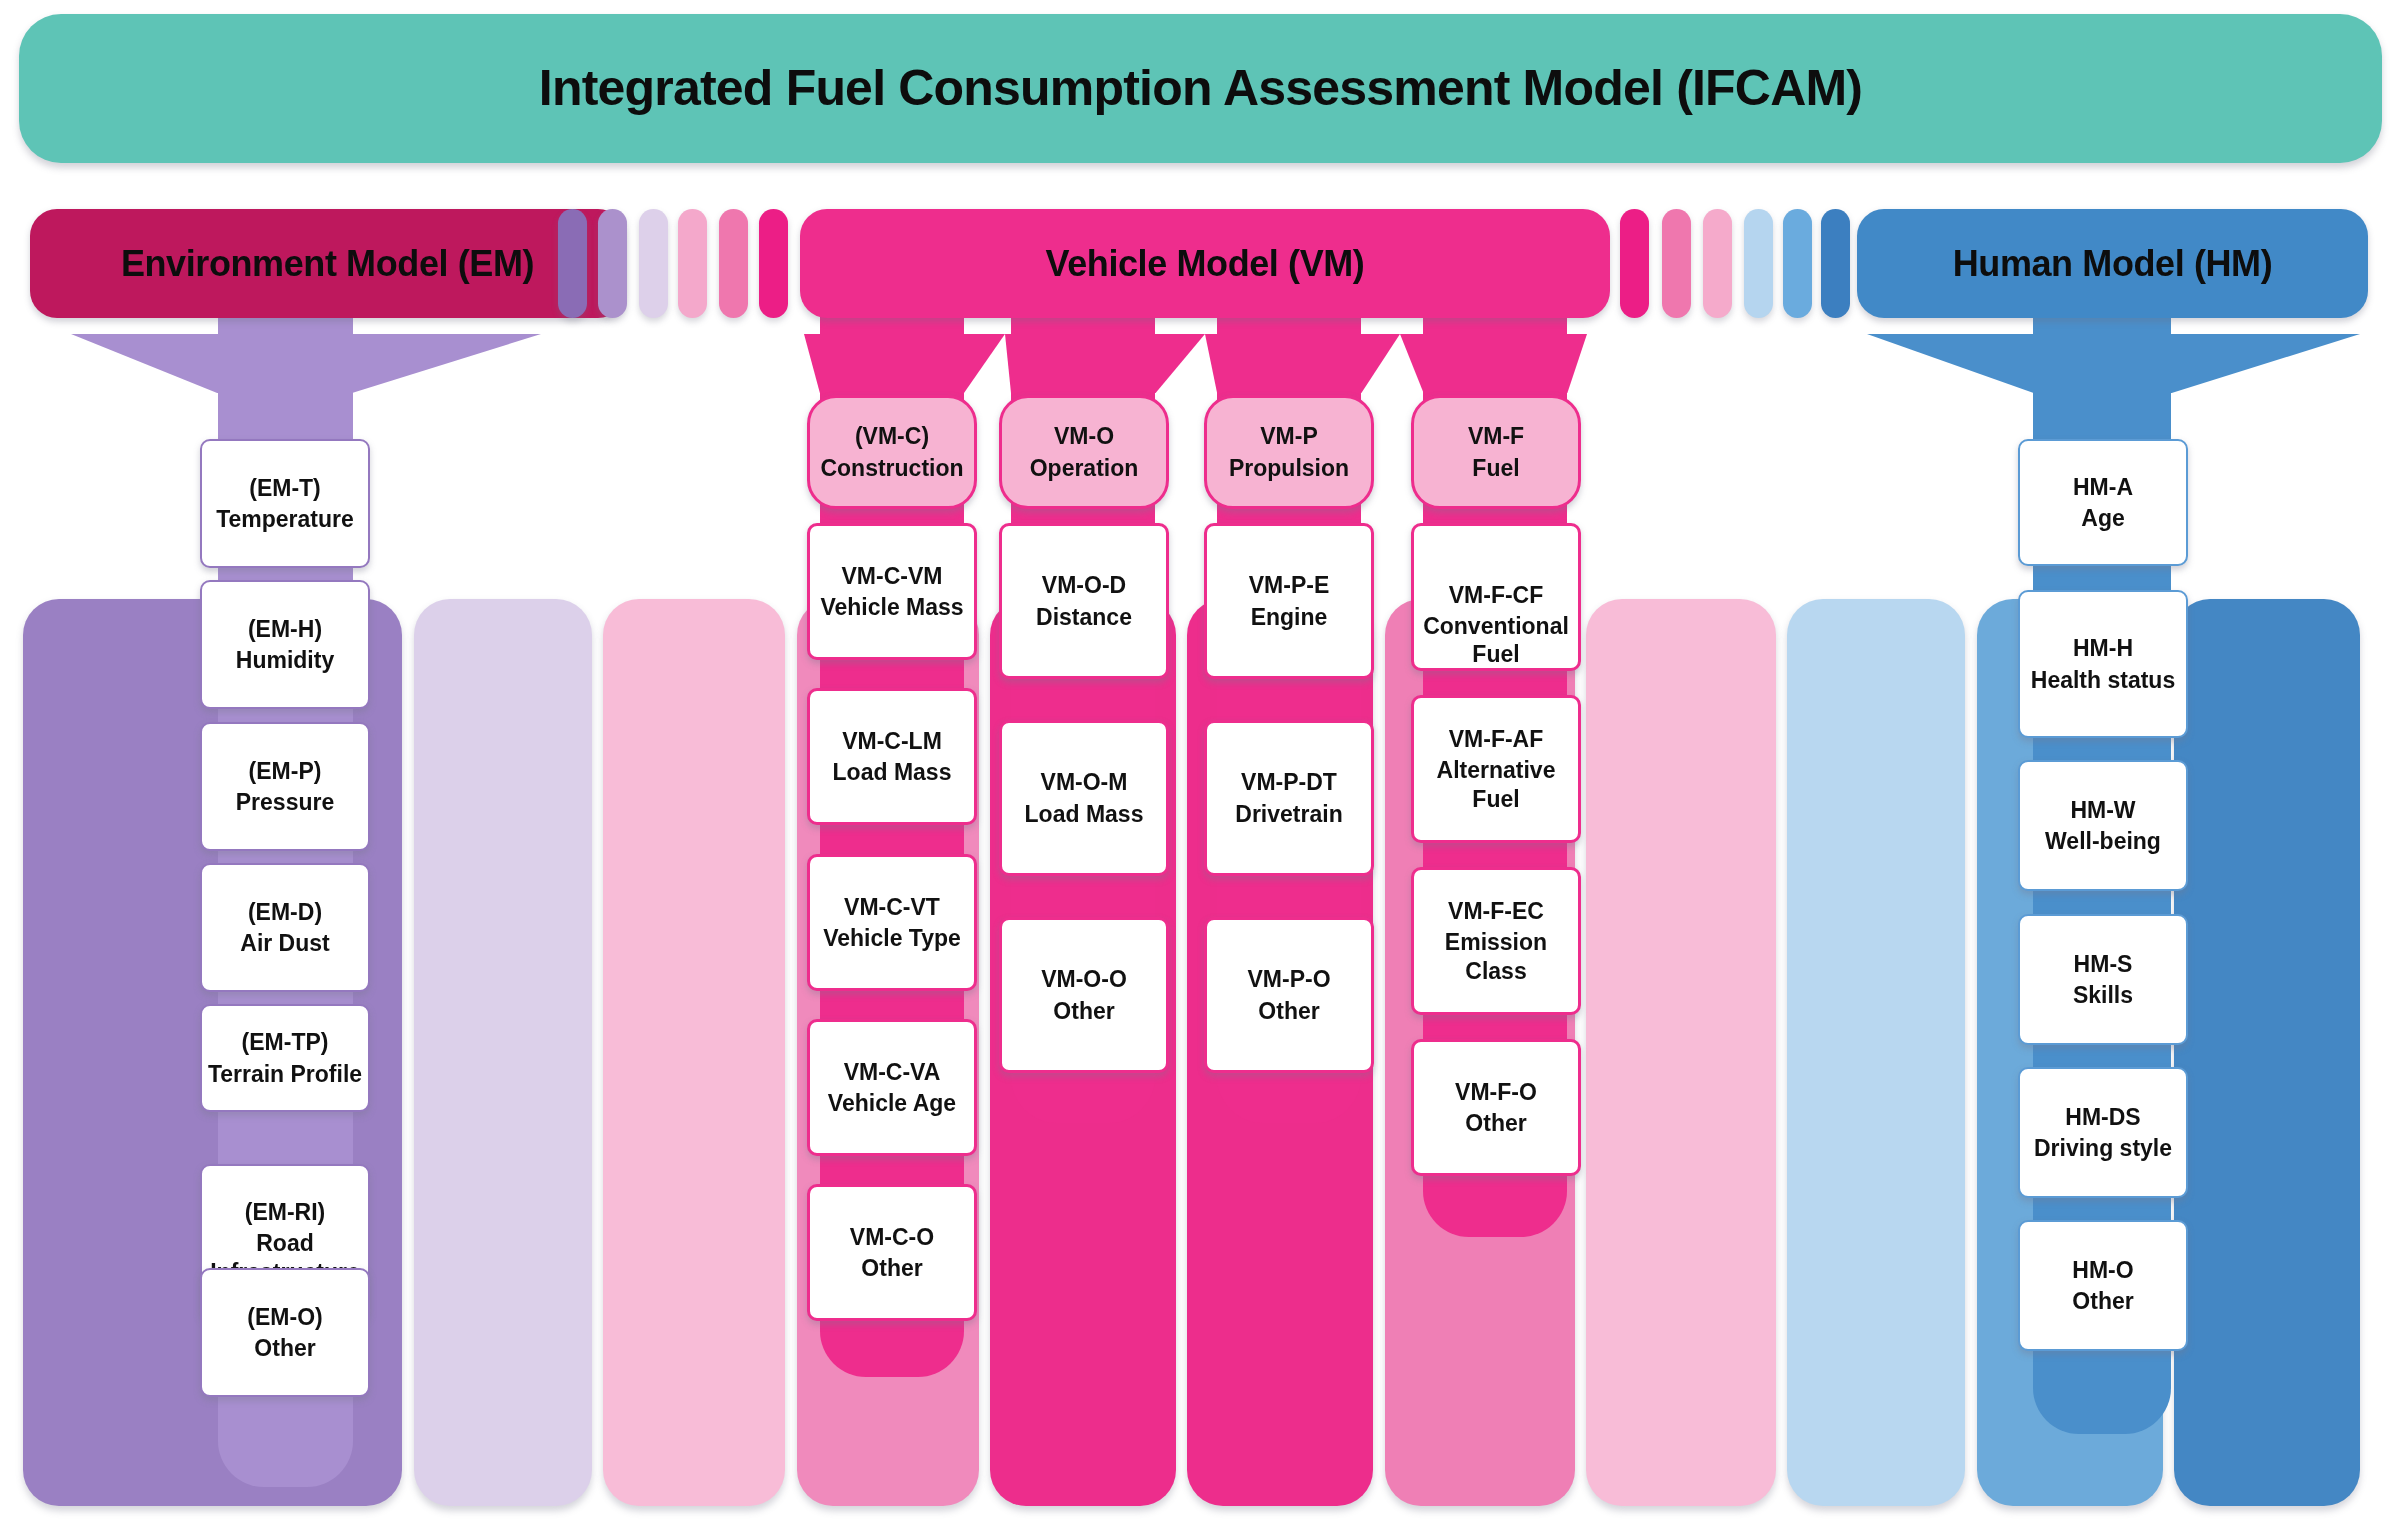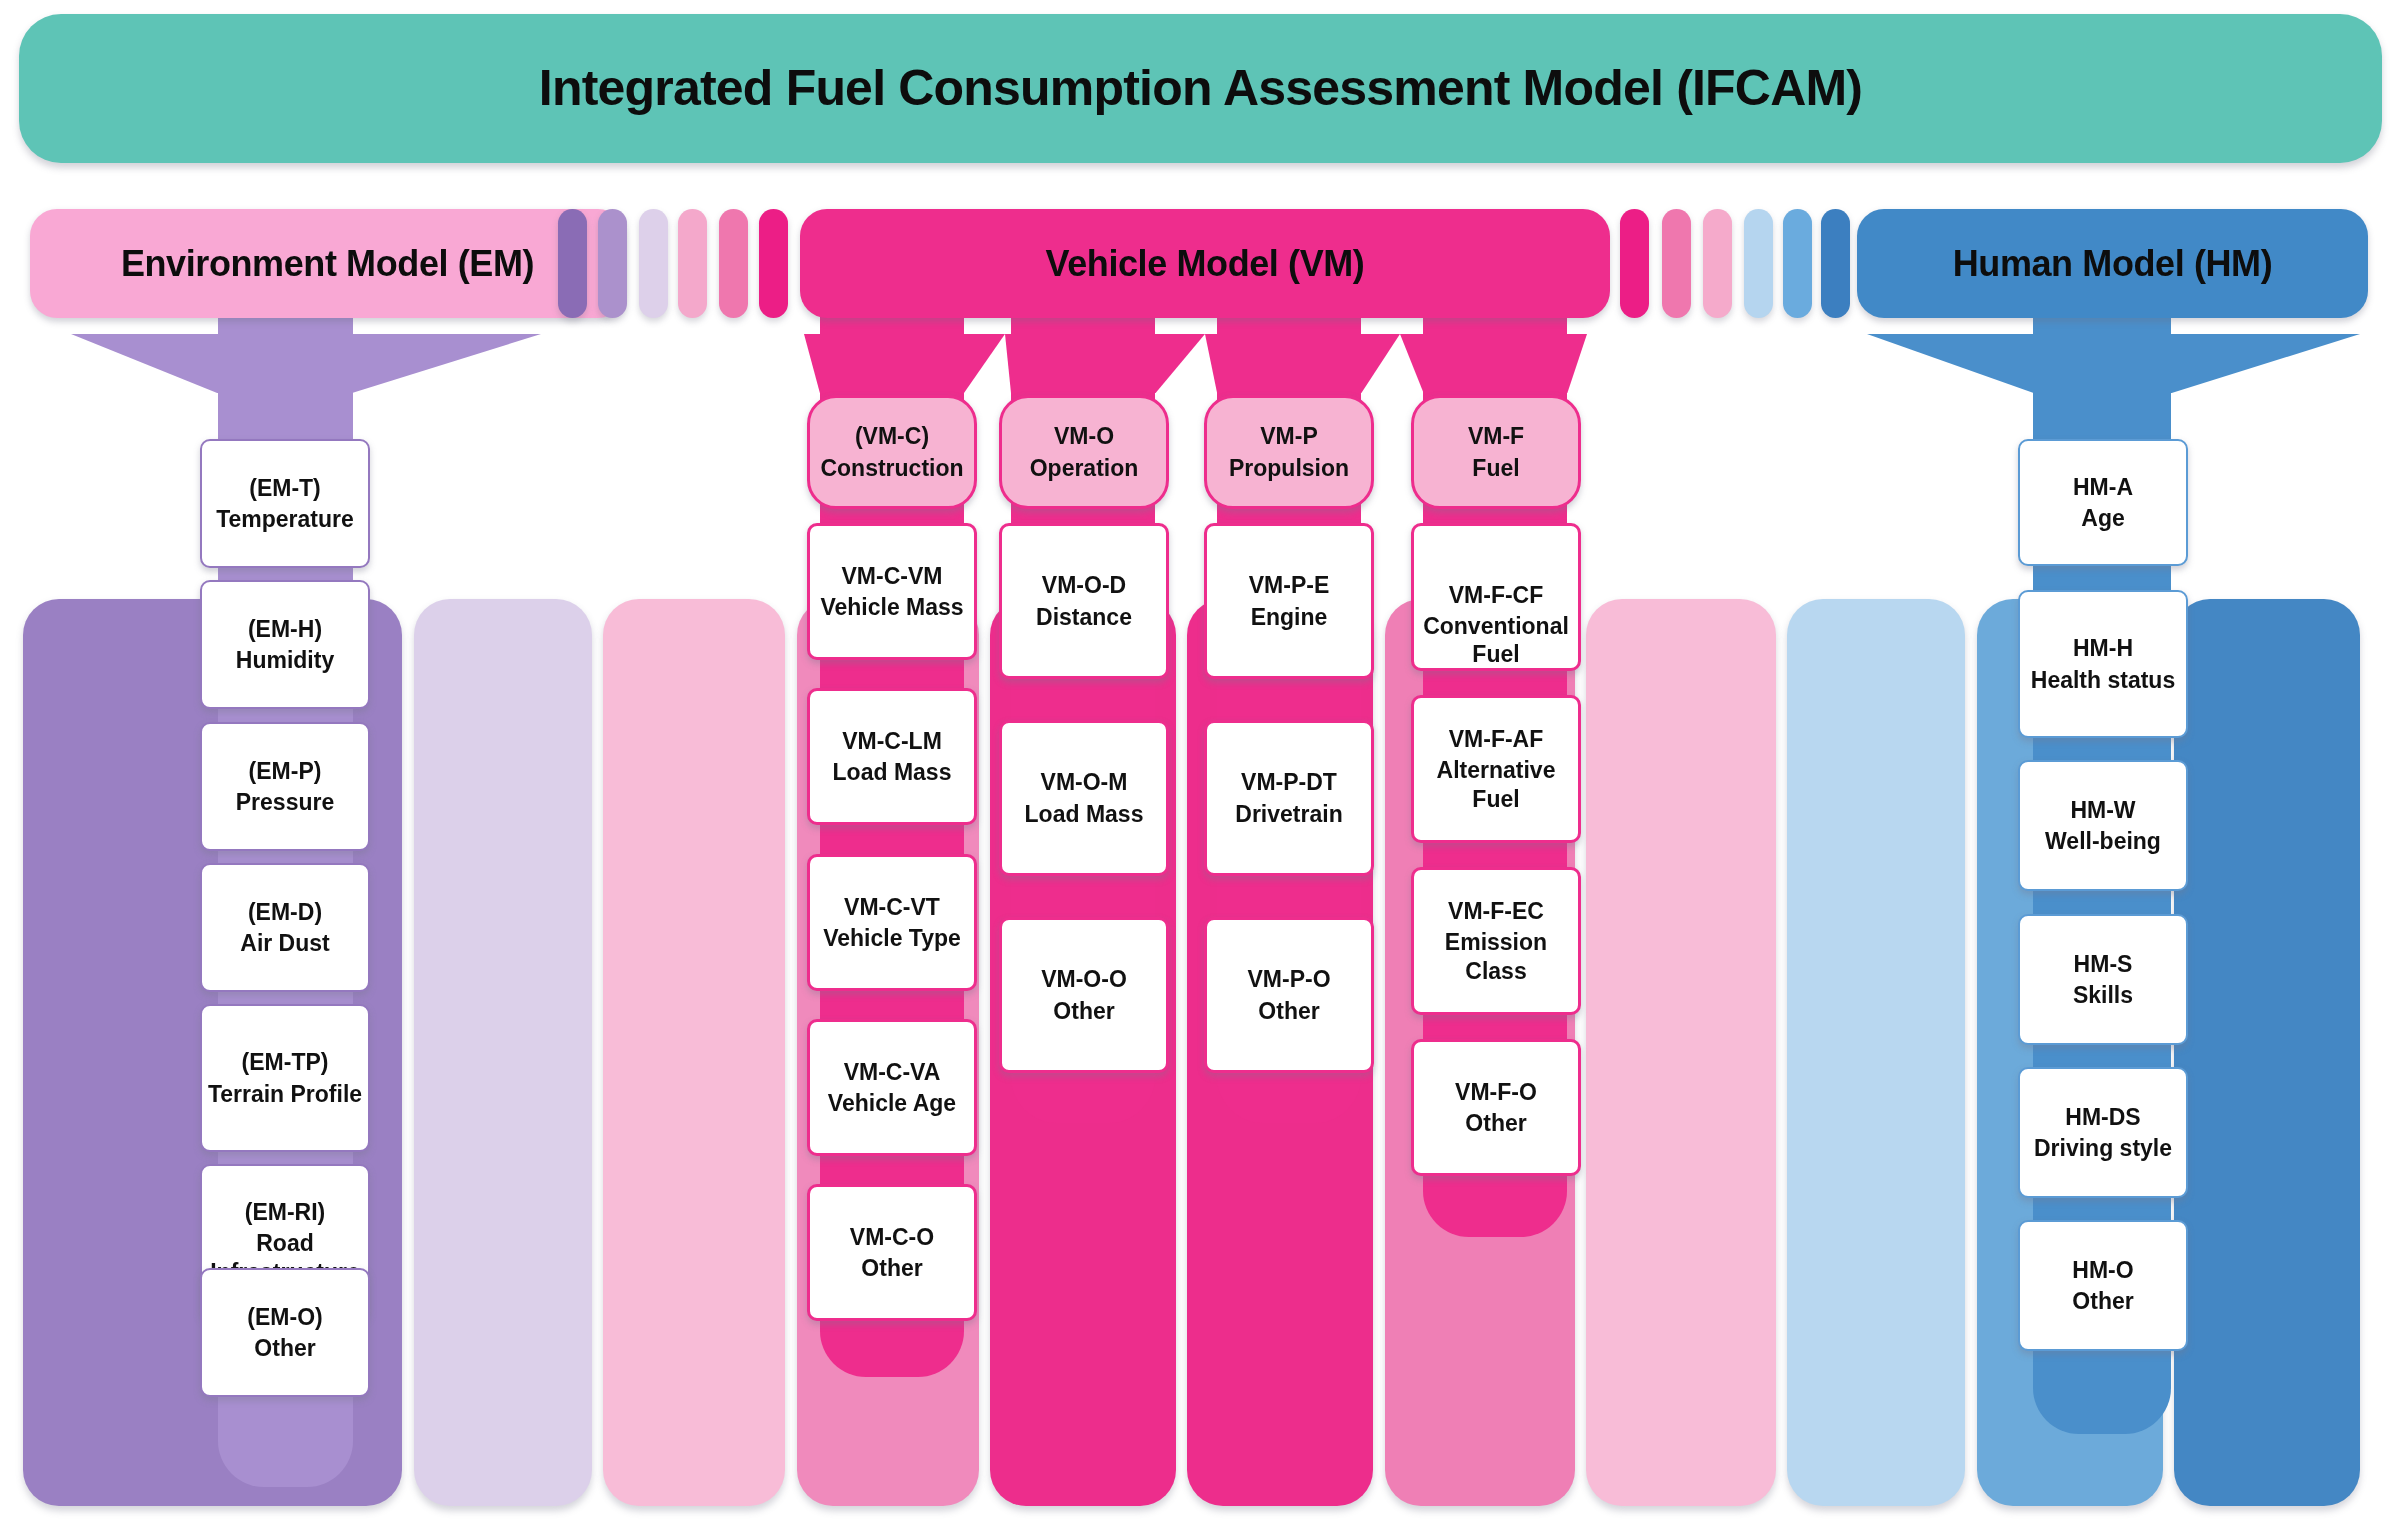"Environment Model (EM)" div.abs { background: #f9a8d4 -> #be185d }
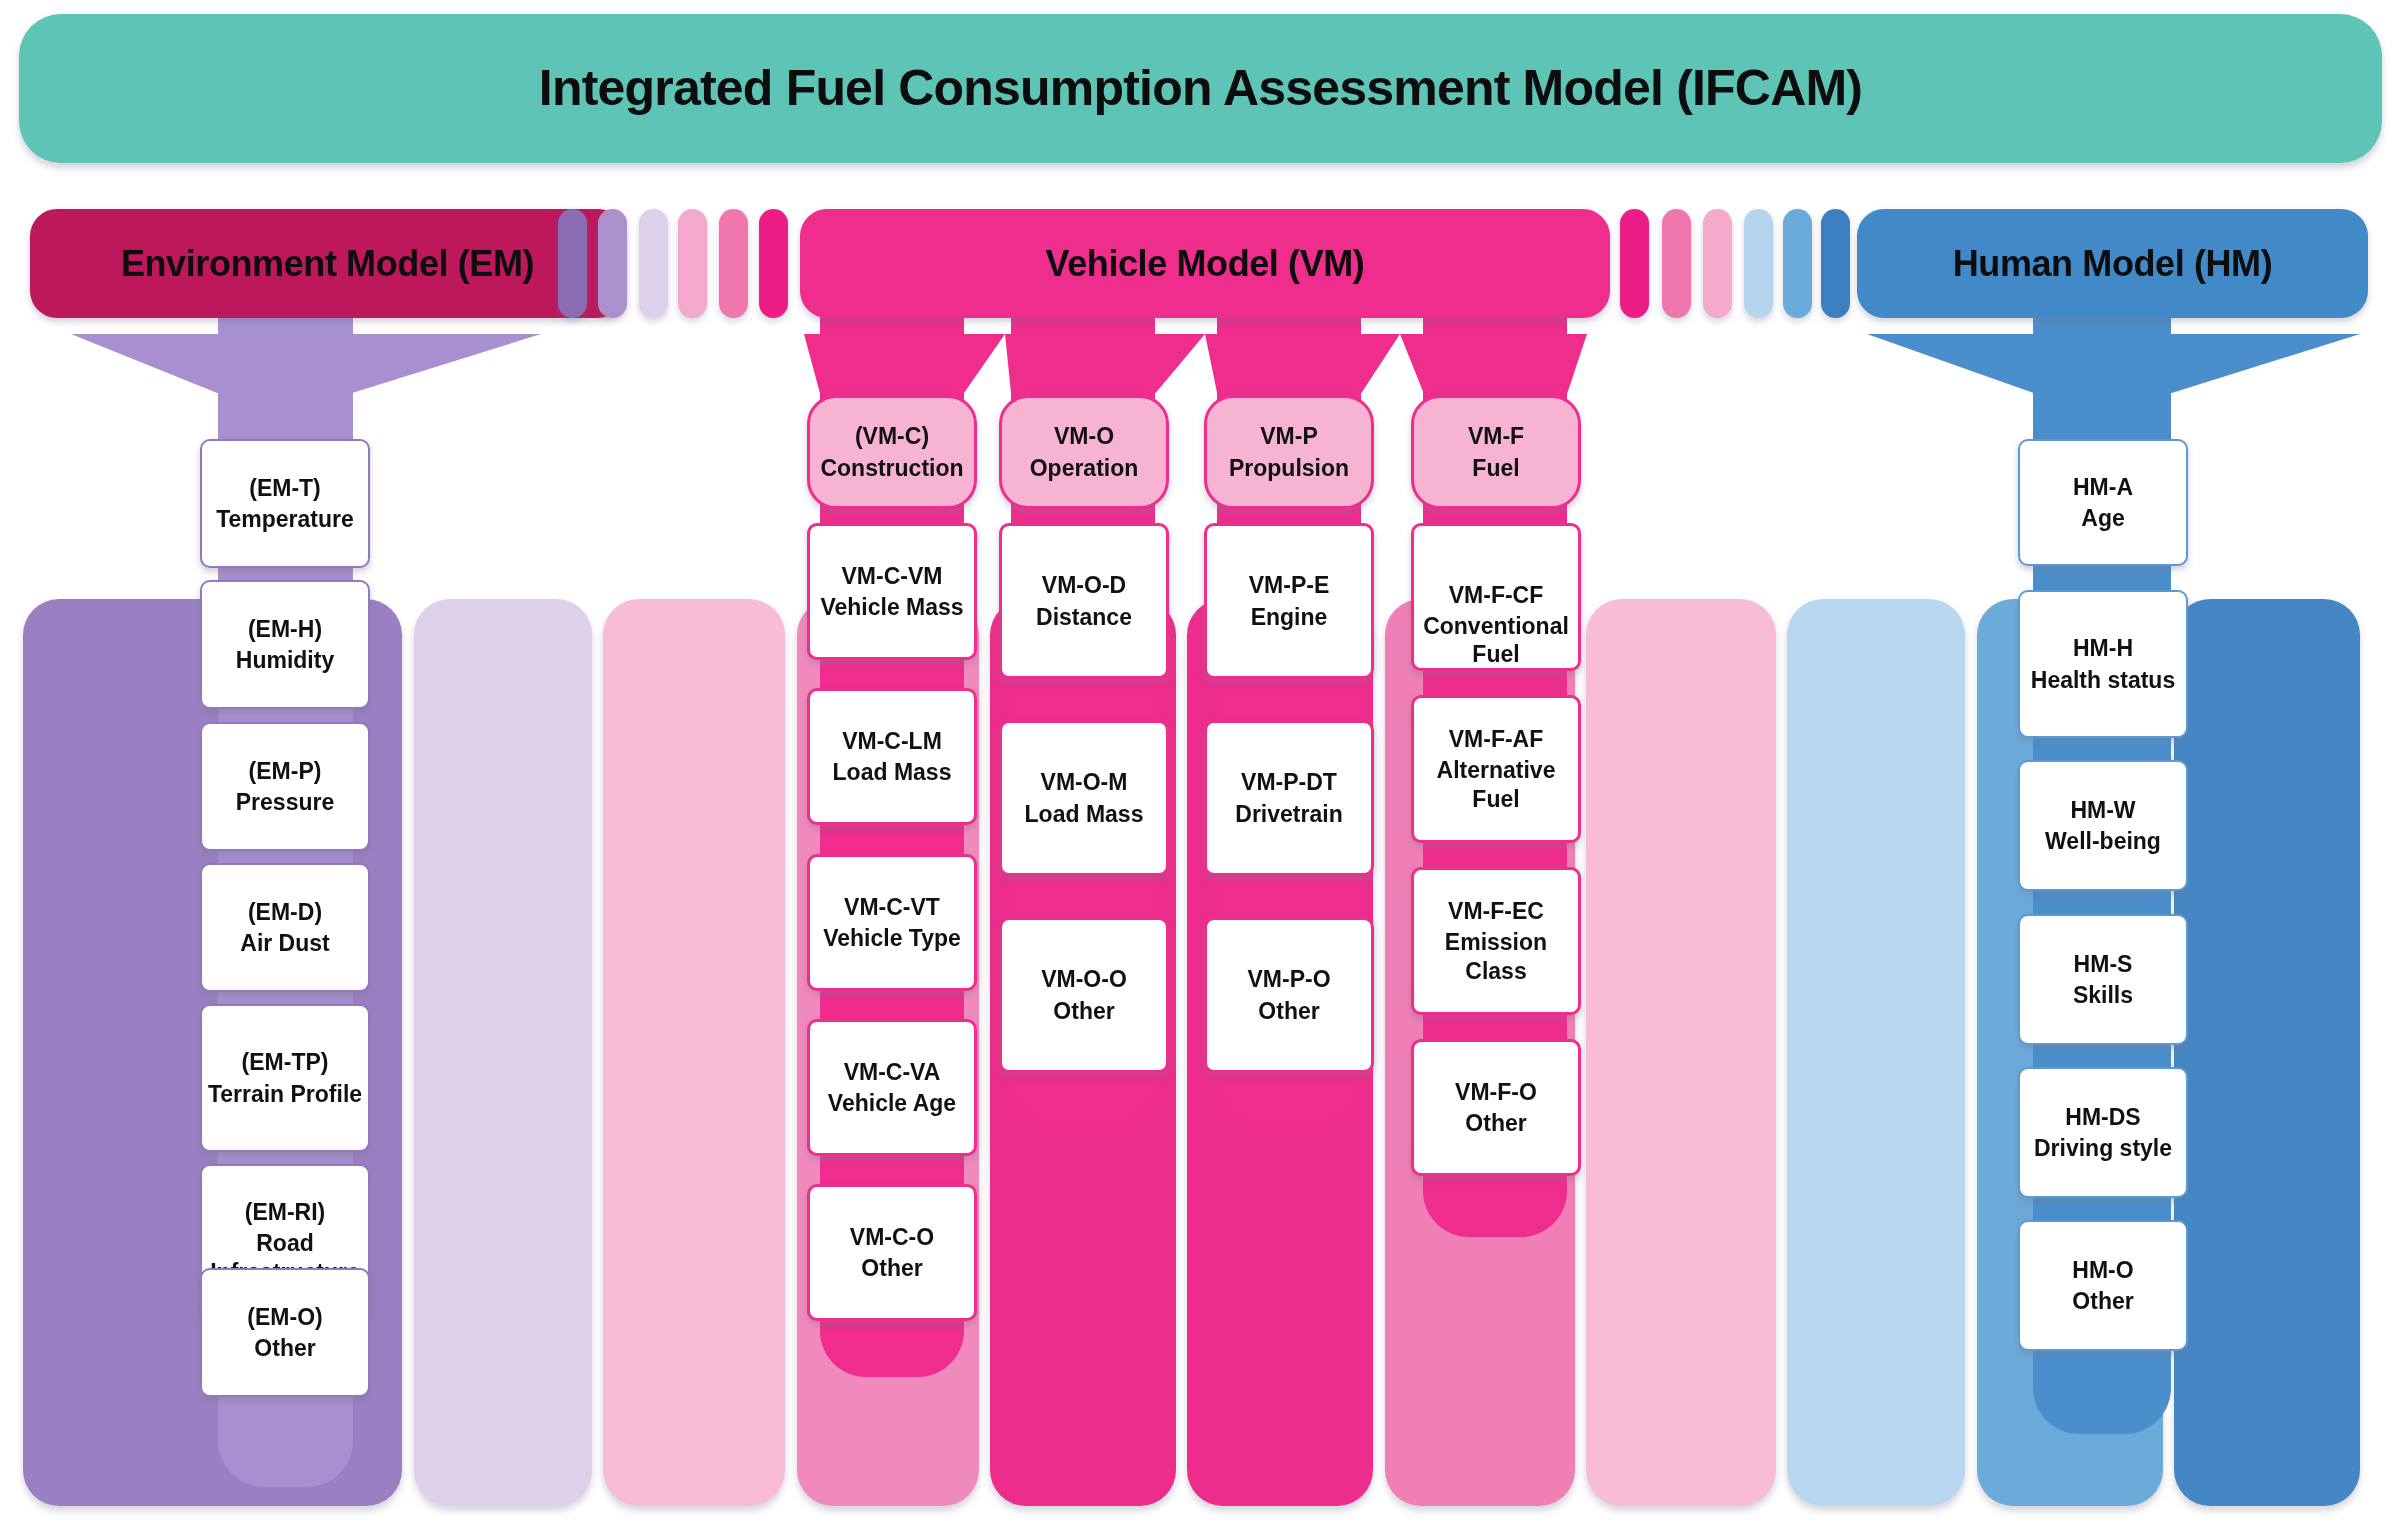"(EM-TP)" div.abs { height: 148px -> 108px }
